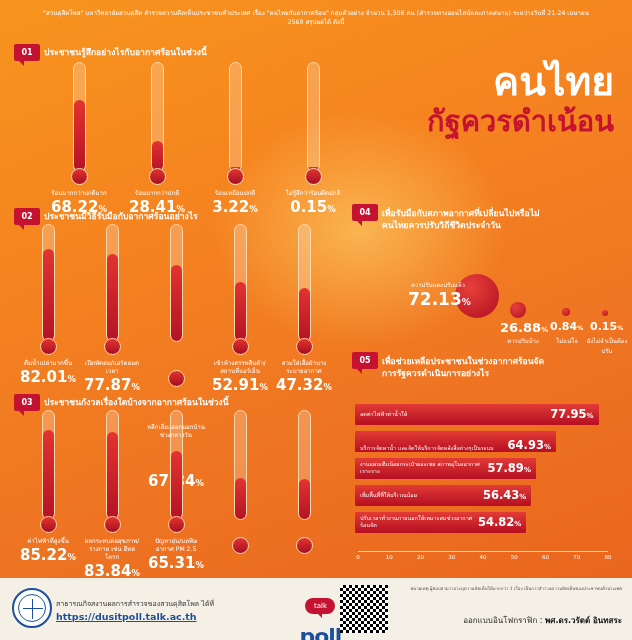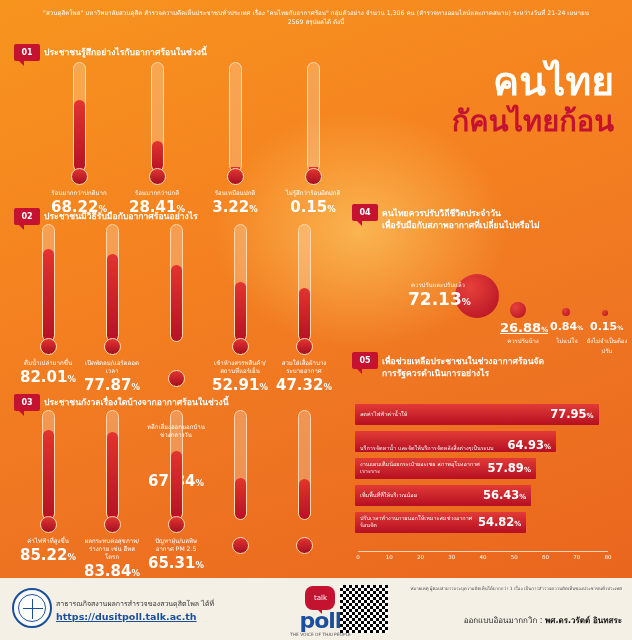"กัคนไทยก้อน" div.l2 { text: กัคนไทยก้อน -> กัฐควรดำเน้อน }
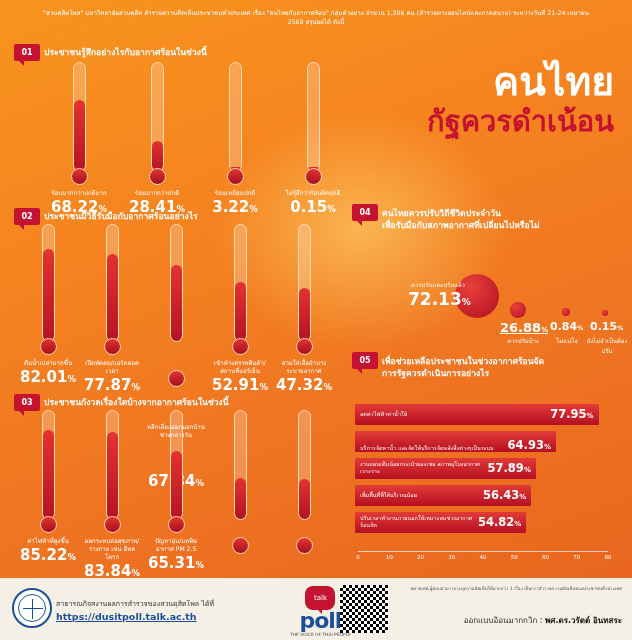"คนไทยควรปรับวิถีชีวิตประจำวัน" div { order: before "เพื่อรับมือกับสภาพอากาศที่เปลี่ยนไปหรือไ" -> after "เพื่อรับมือกับสภาพอากาศที่เปลี่ยนไปหรือไ" }
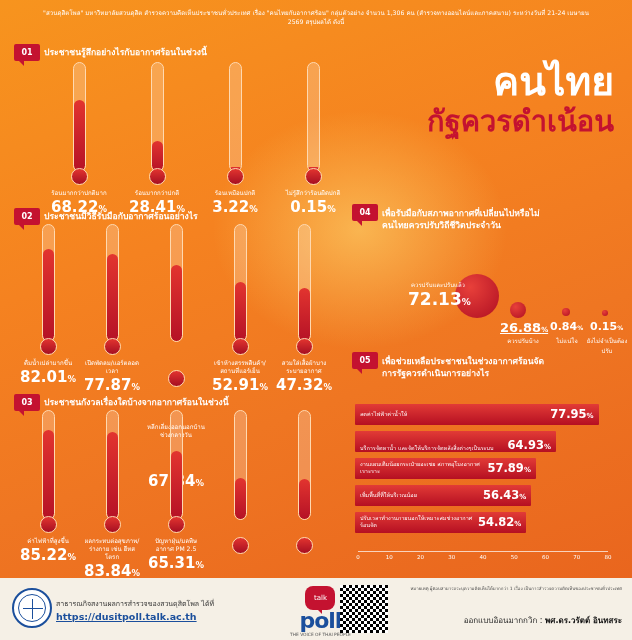"26.88%" div.c-val { text-decoration: underline -> none }
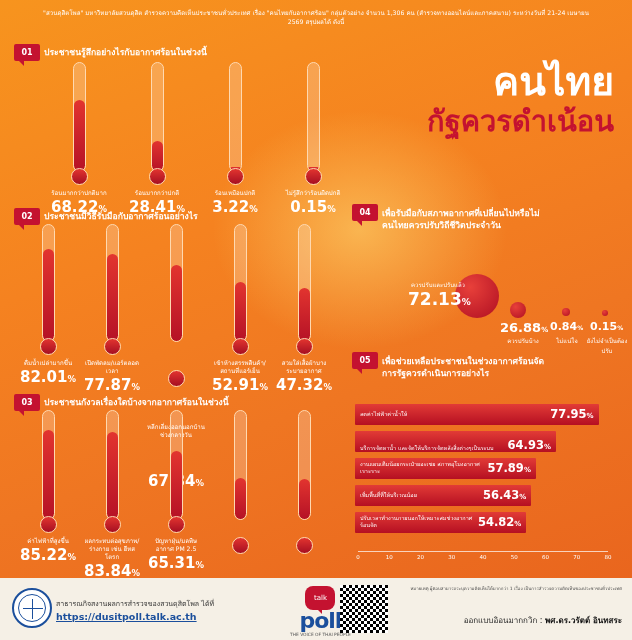"talk" .poll-bubble { height: 24px -> 16px; margin: 0 auto -> 12px auto }
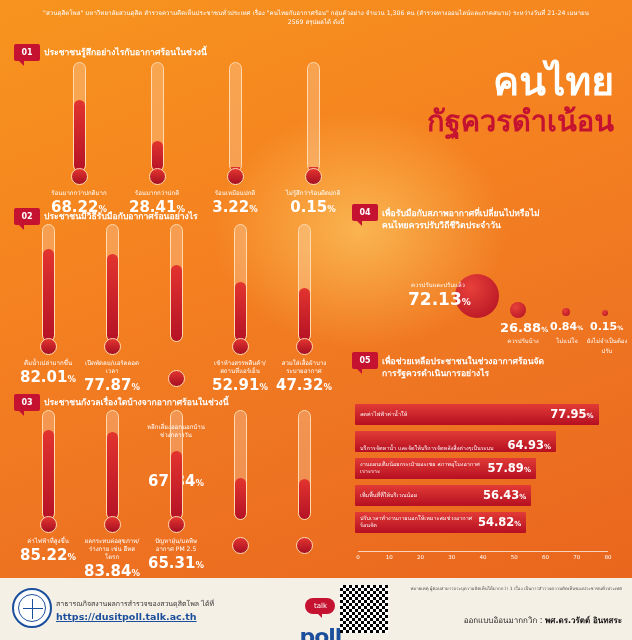"ออกแบบอิอนมากกวิก :" span { text: ออกแบบอิอนมากกวิก -> ออกแบบอินโฟกราฟิก }
